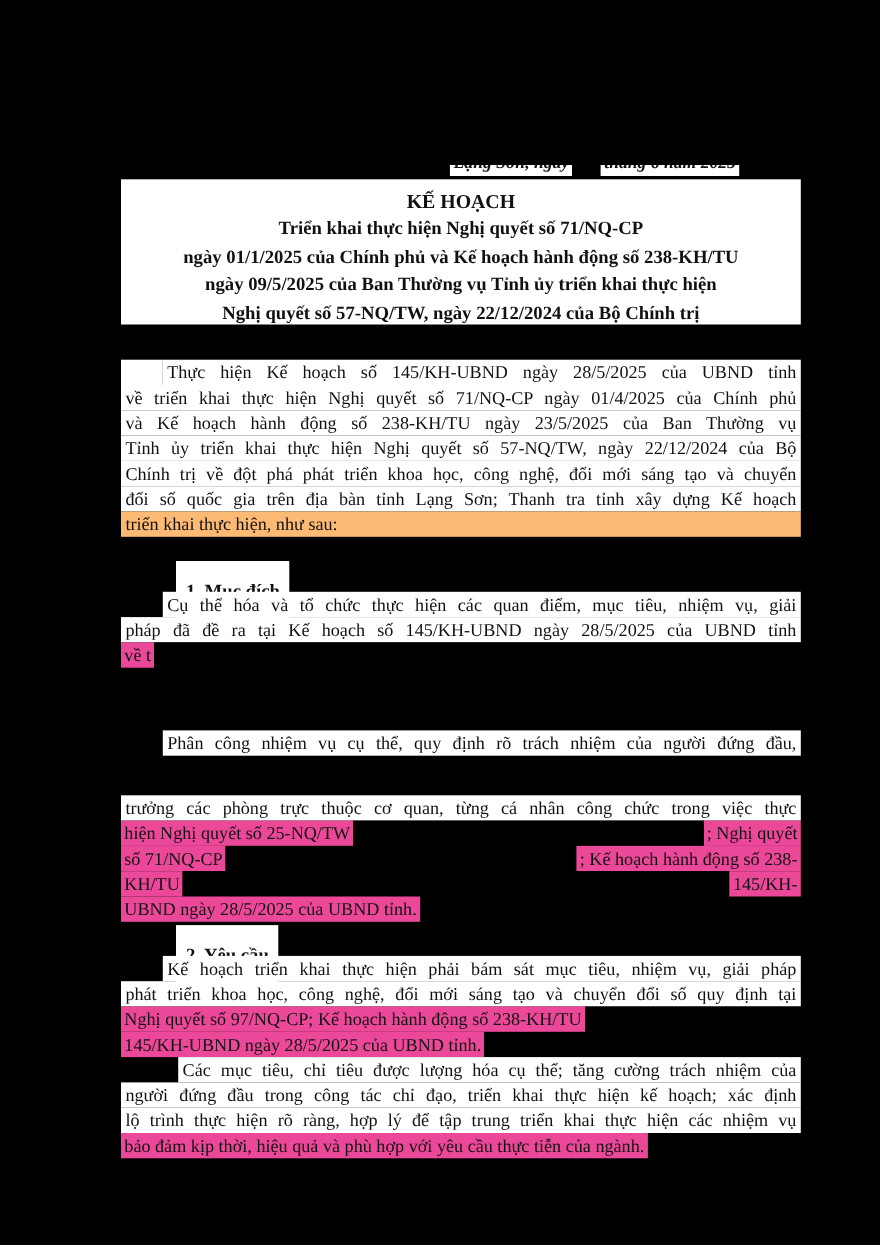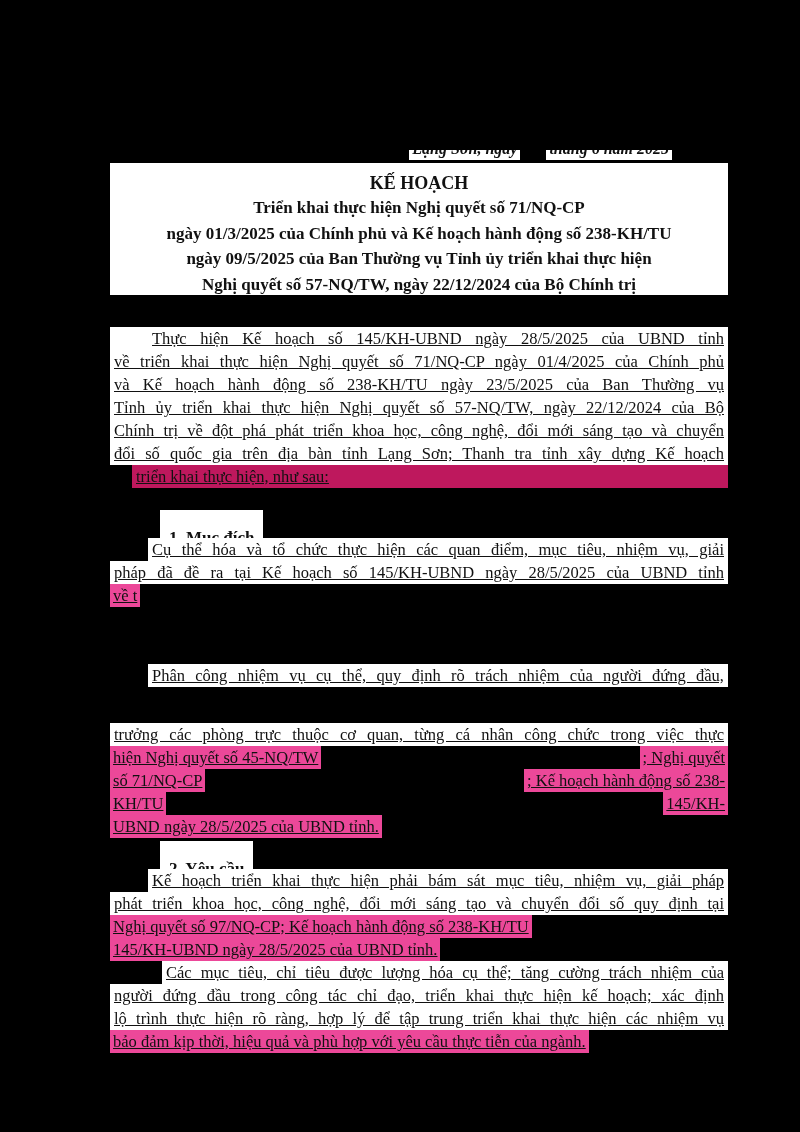"ngày 01/3/2025 của Chính phủ" div.sub { text: 01/3/2025 -> 01/1/2025 }
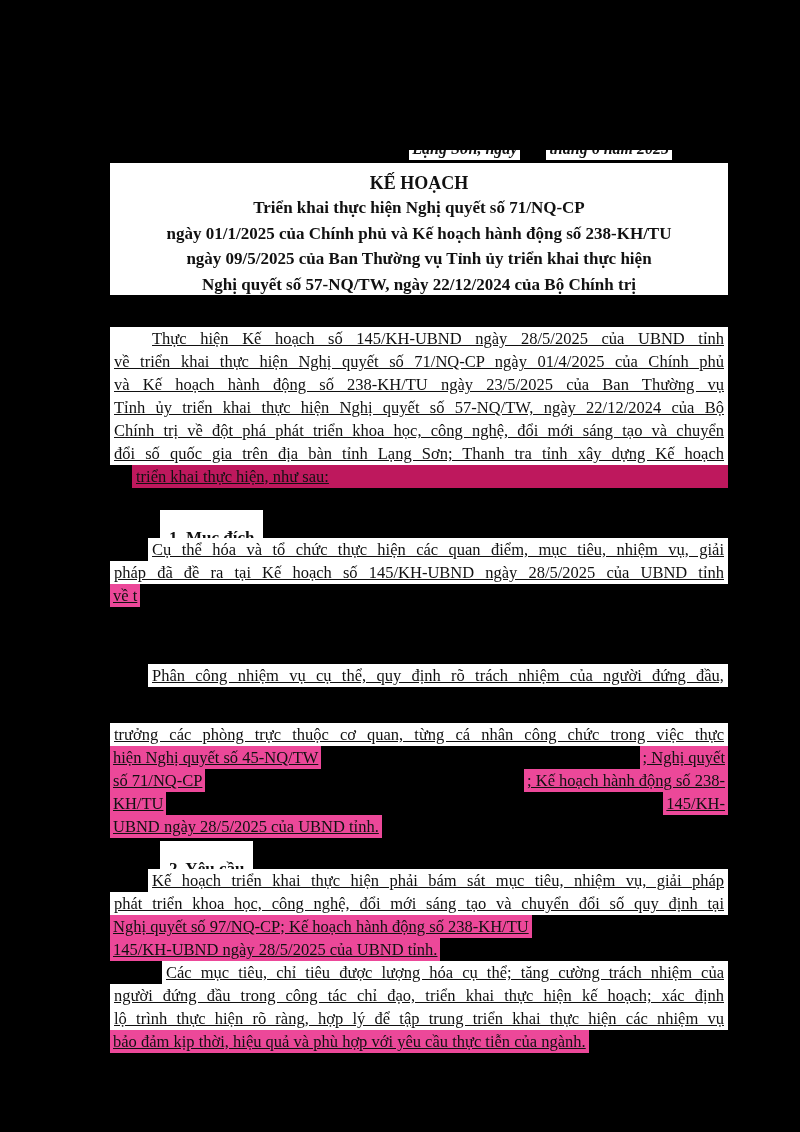"Thực hiện Kế hoạch số" .row { text-decoration: underline -> none }
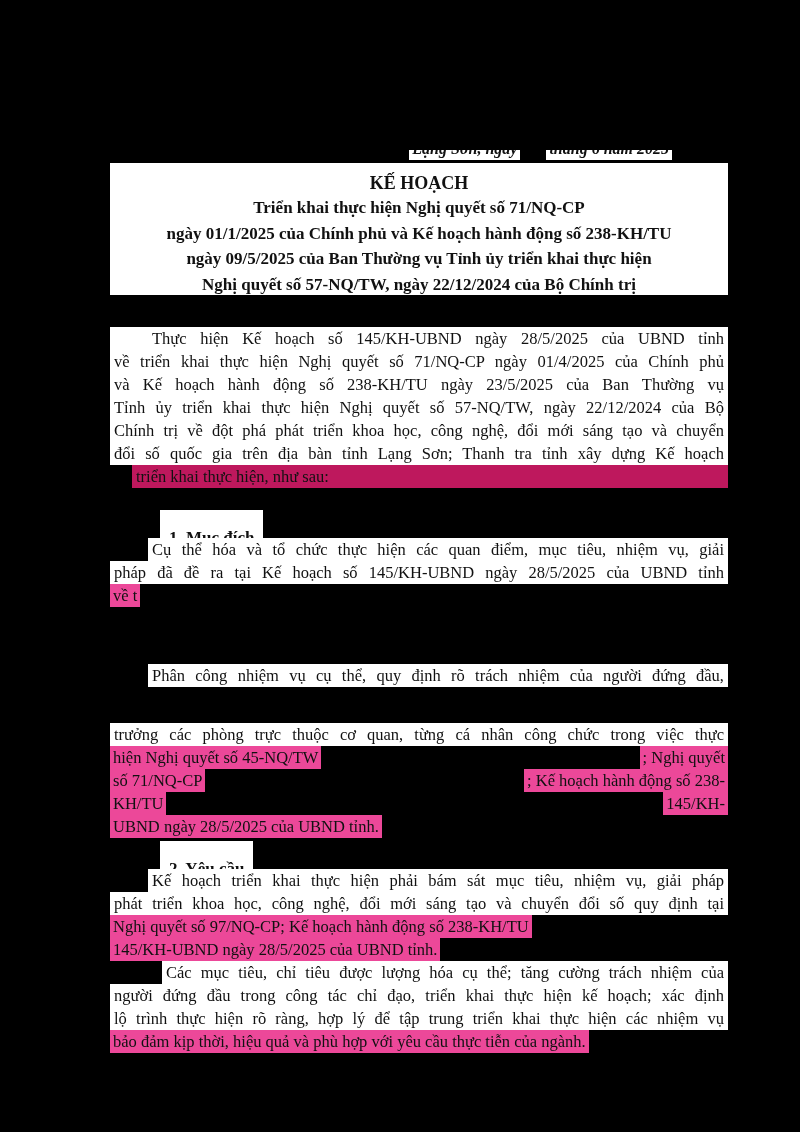"triển khai thực hiện, như" .wl { background: #be185d -> #fdba74; margin-left: 22px -> none }
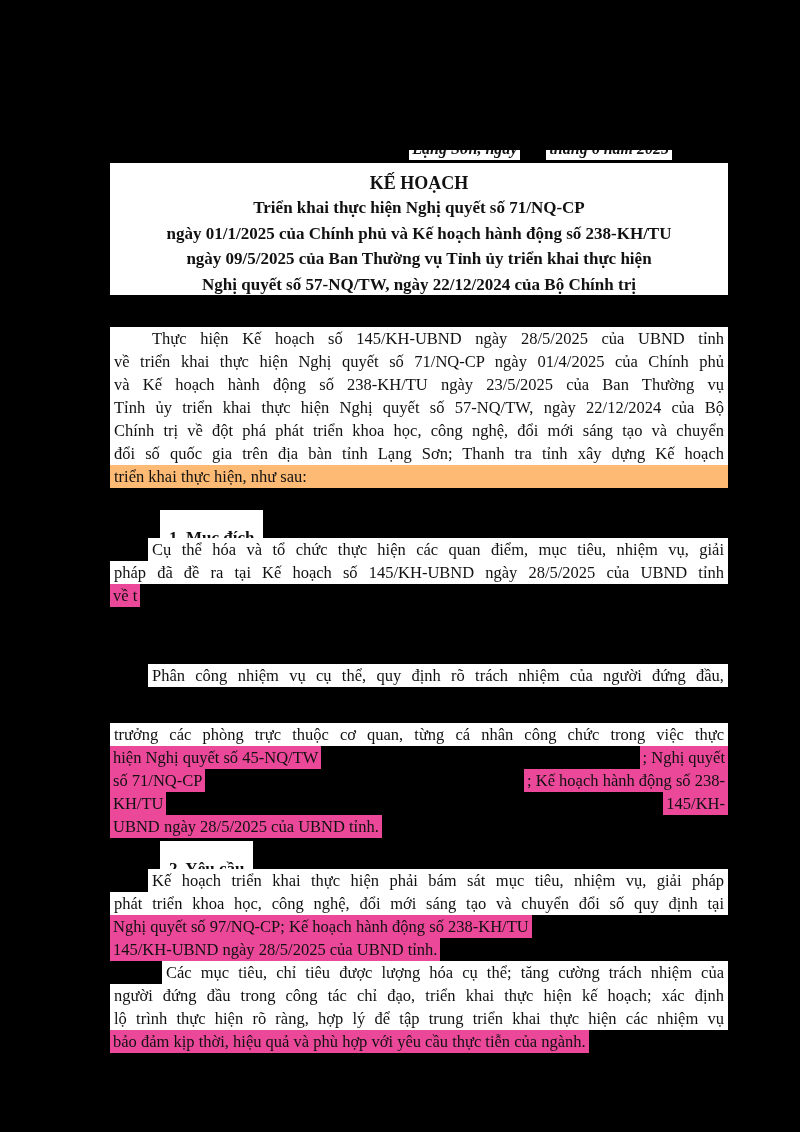"hiện Nghị quyết số 45-NQ/TW" span.wt { text: 45-NQ/TW -> 25-NQ/TW }
